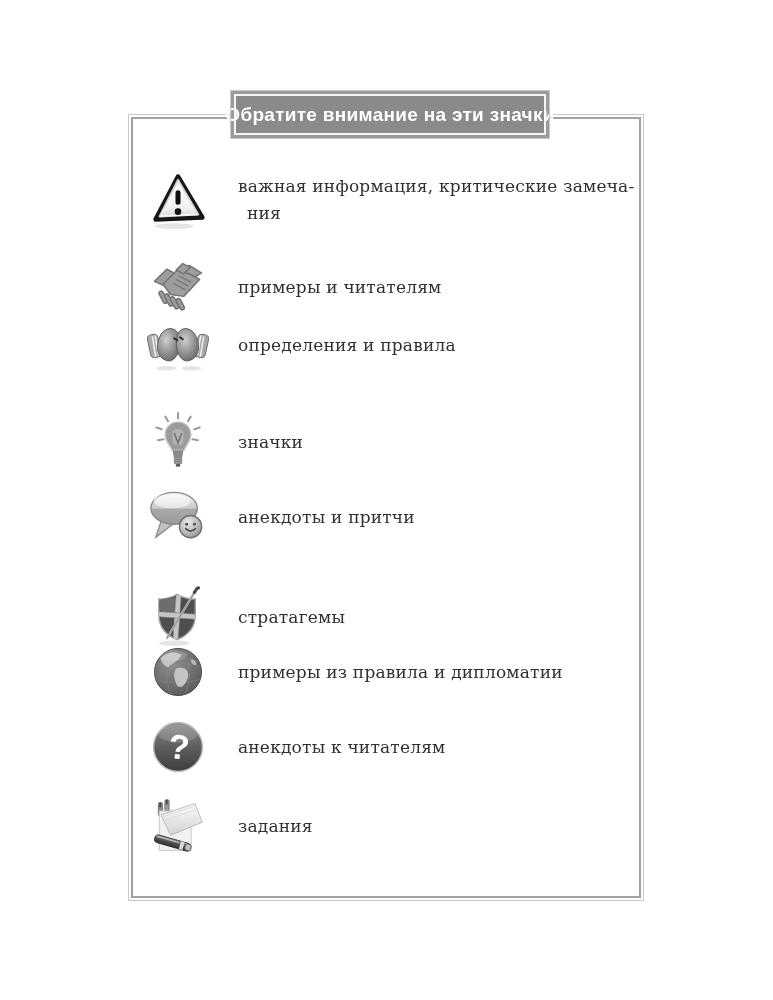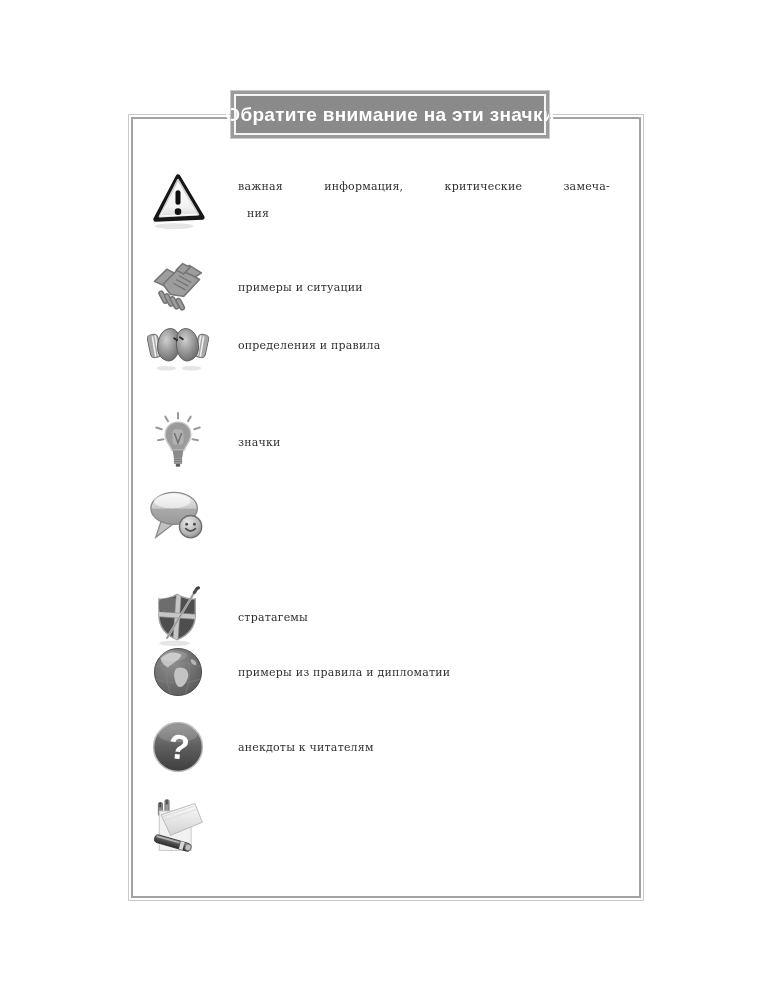"важная информация, критические замеча-" .label { font-size: 11px -> 17px }
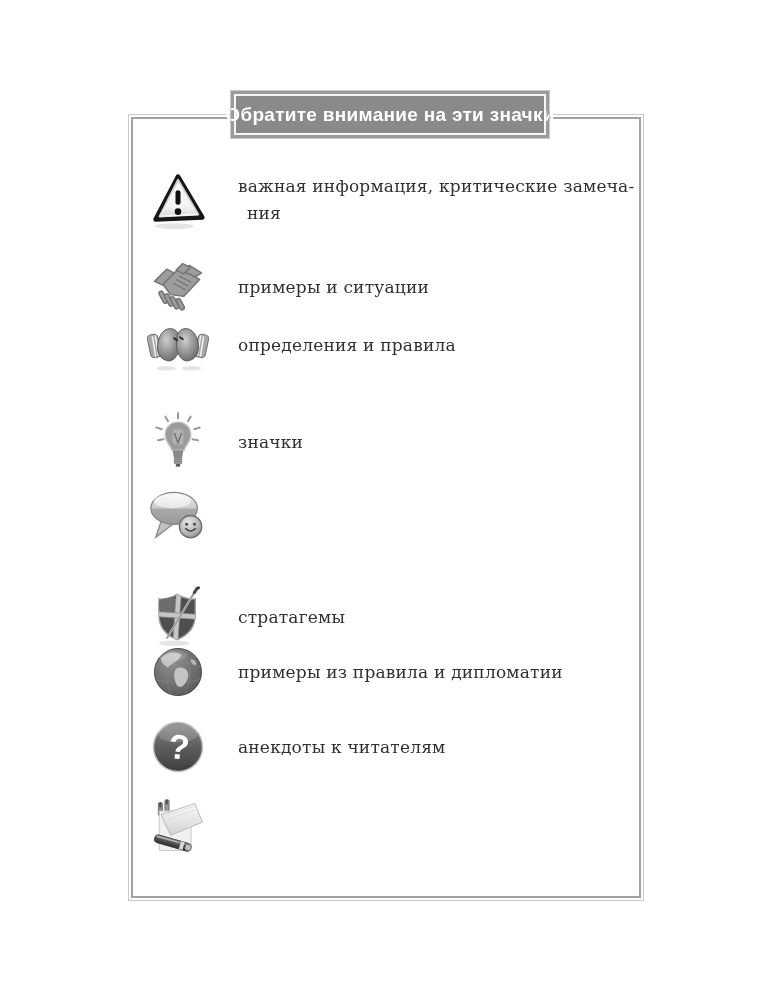"примеры и ситуации" div.label { text: ситуации -> читателям }
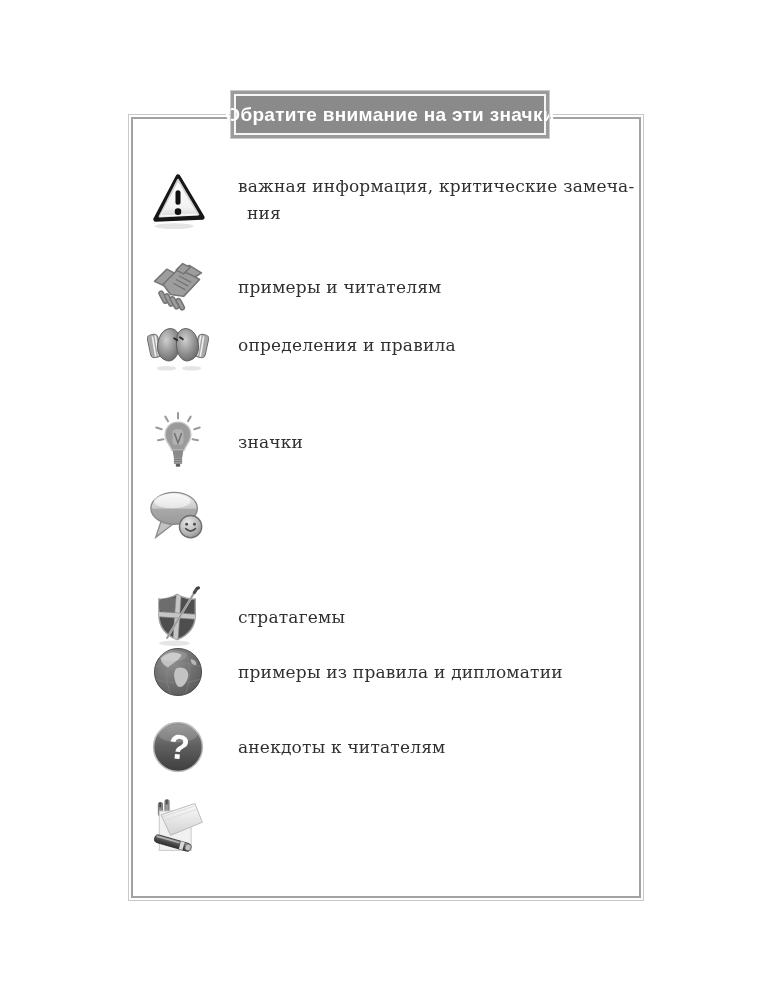"анекдоты и притчи" div.label { html: none -> <div>анекдоты и притчи</div> }
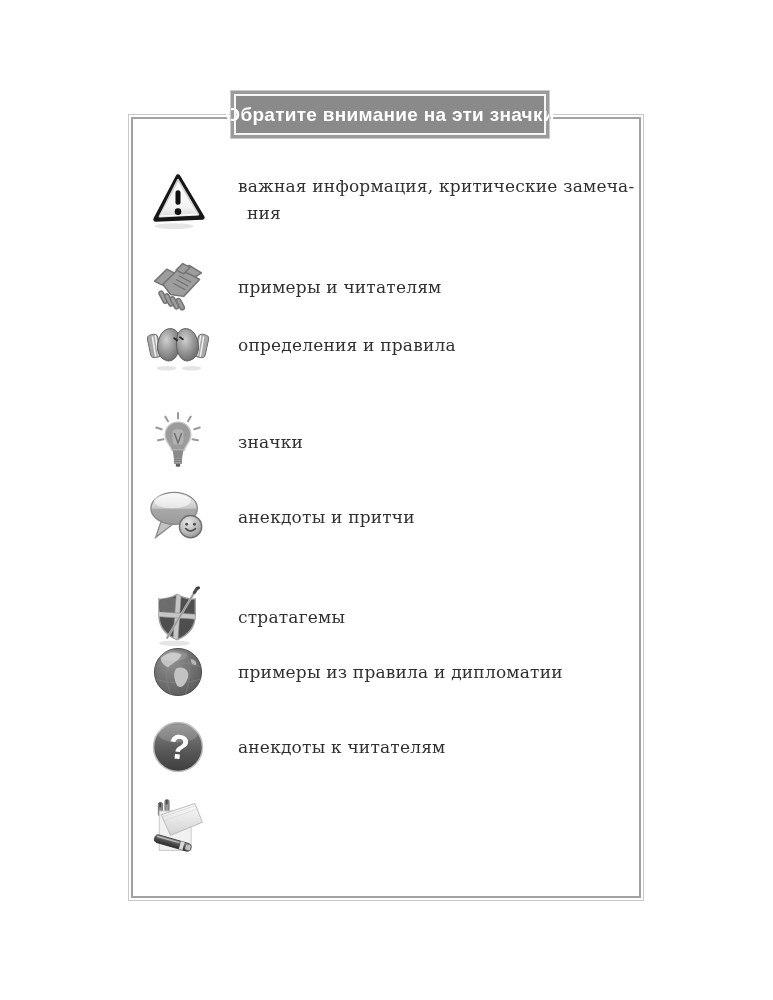"задания" div.label { html: none -> <div>задания</div> }
